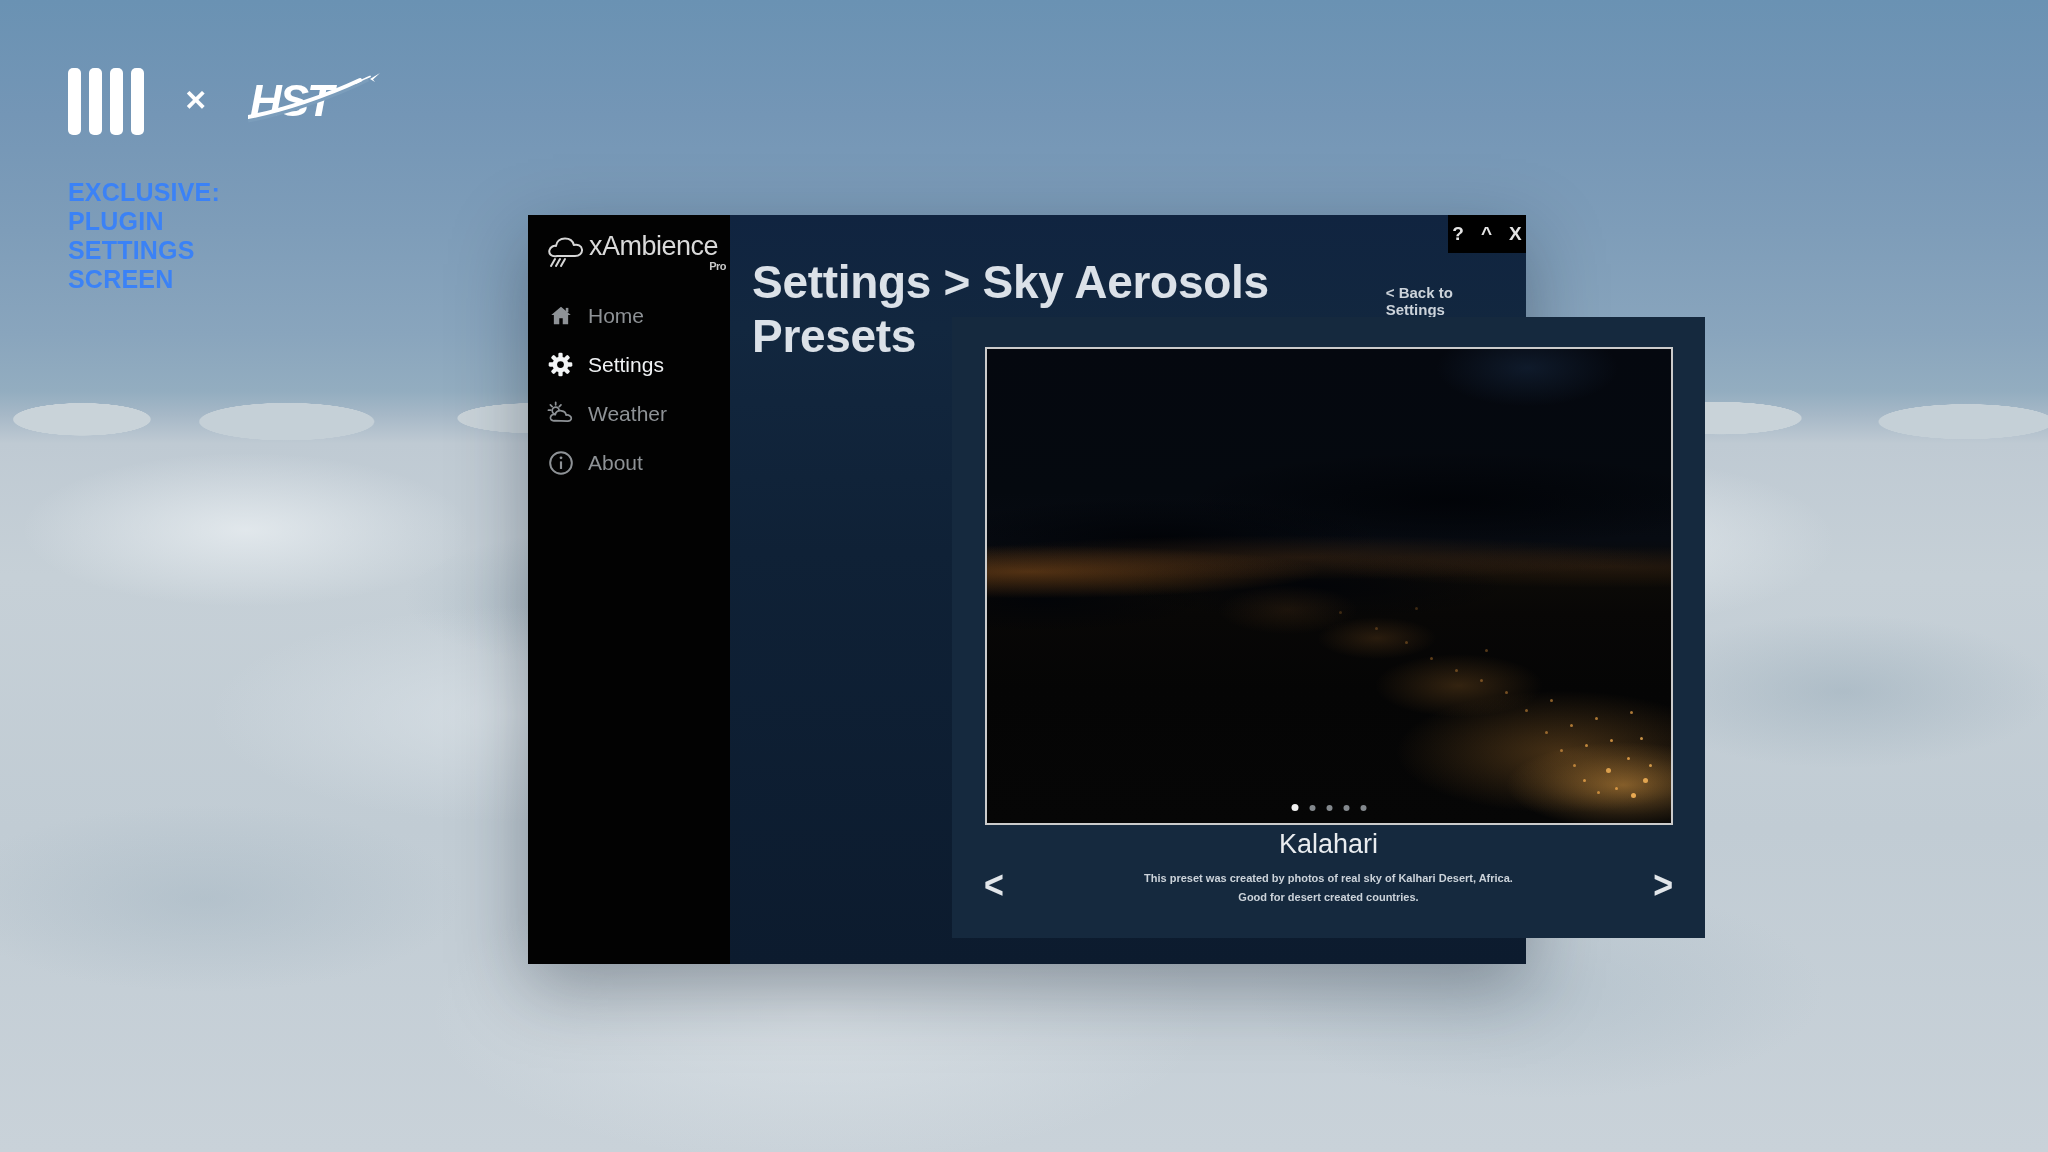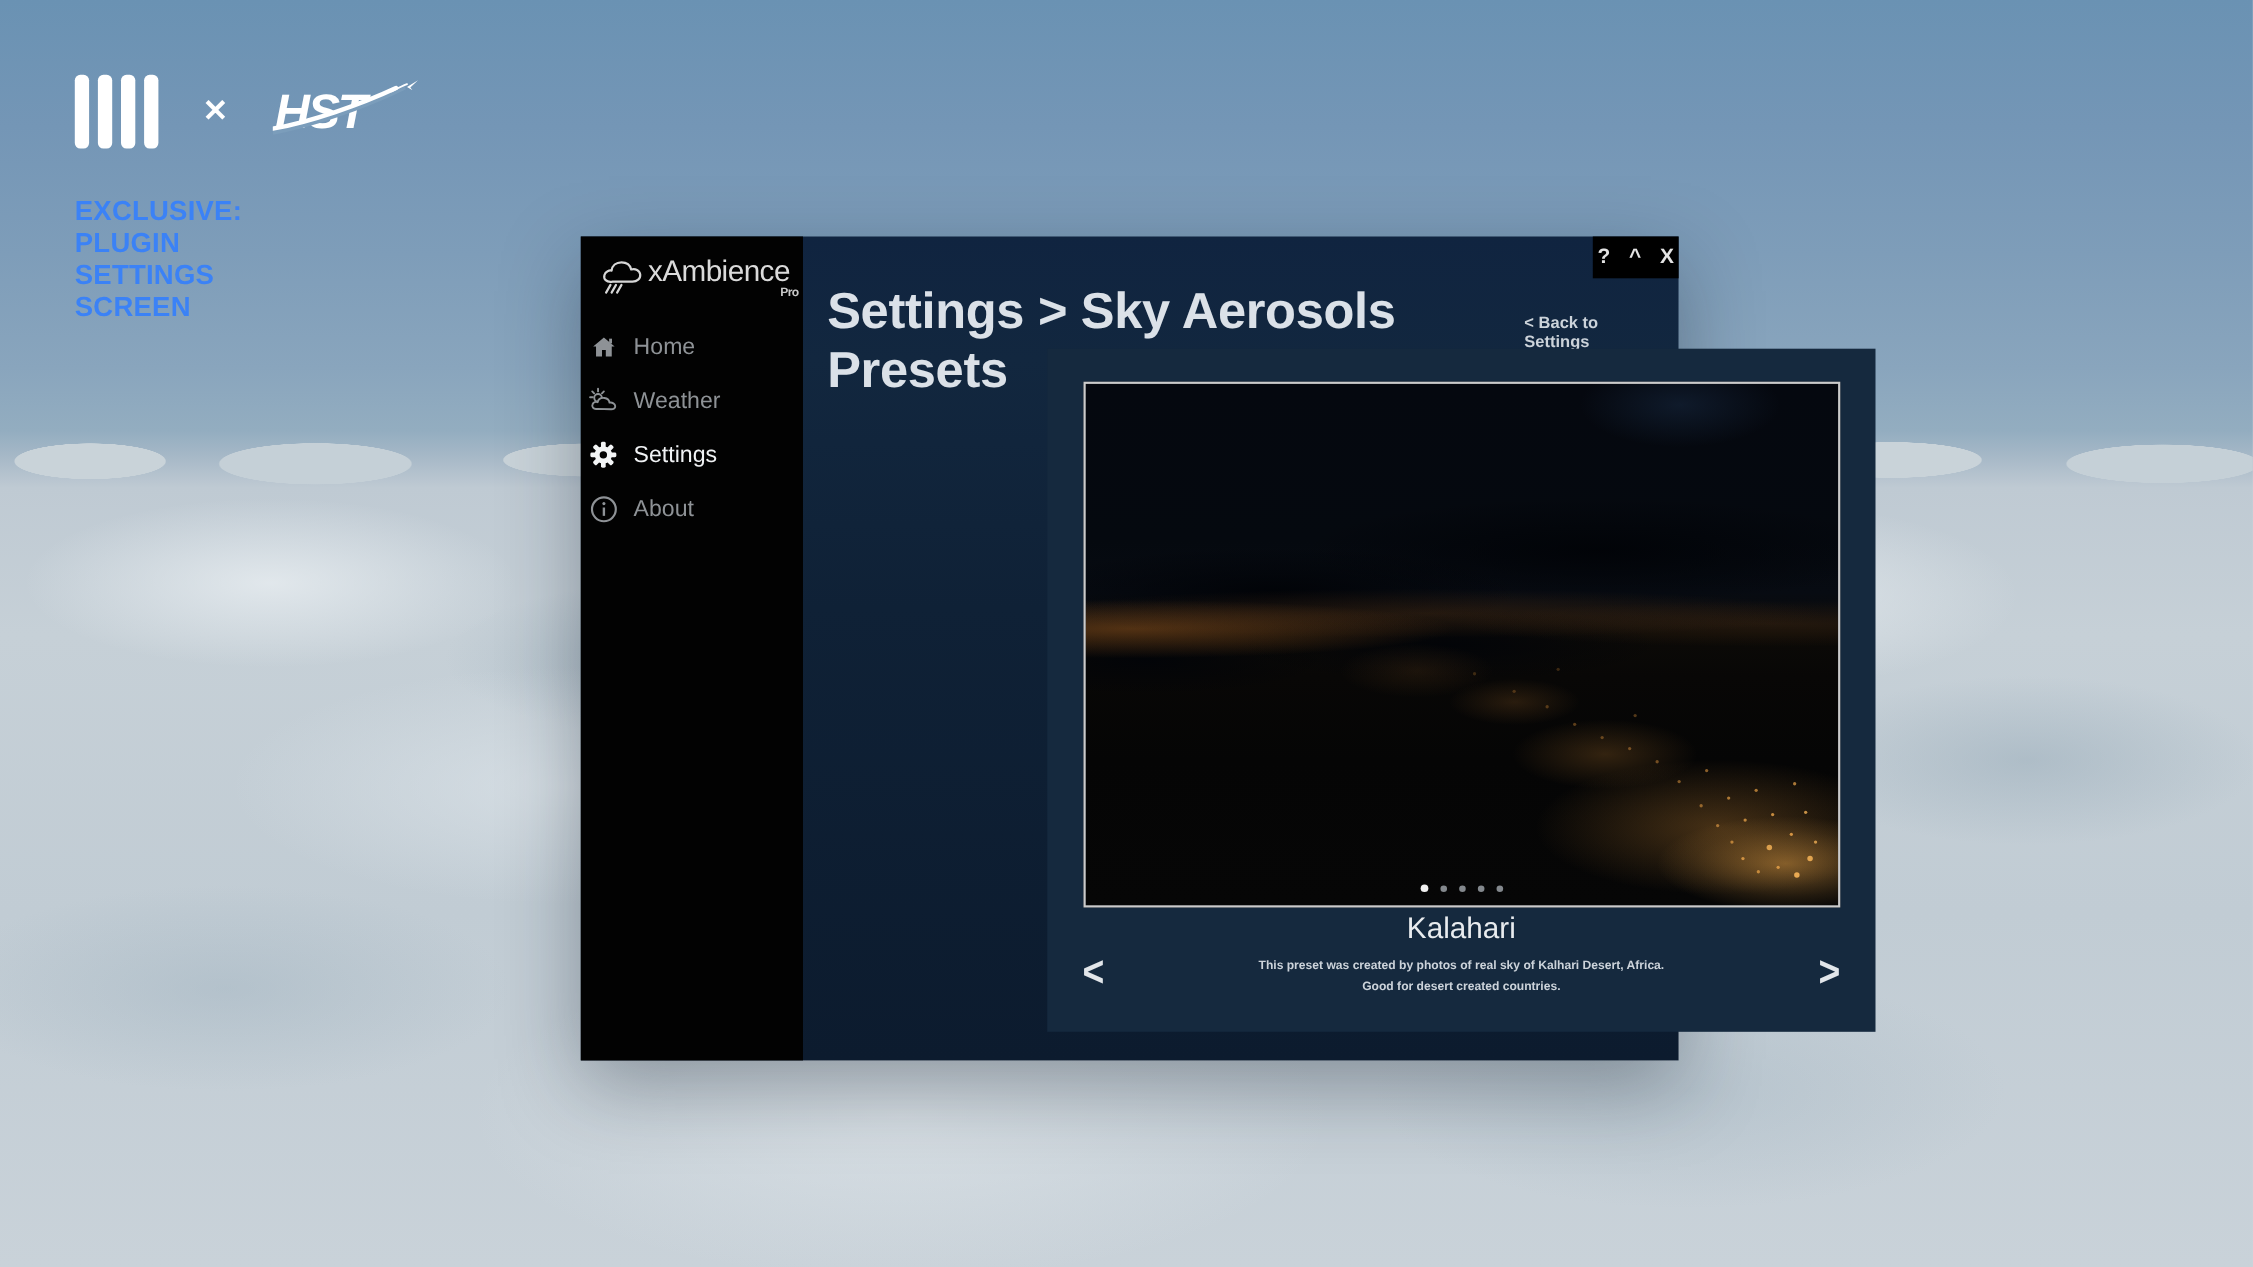"Home" .nav-item { padding-left: 7px -> 19px }
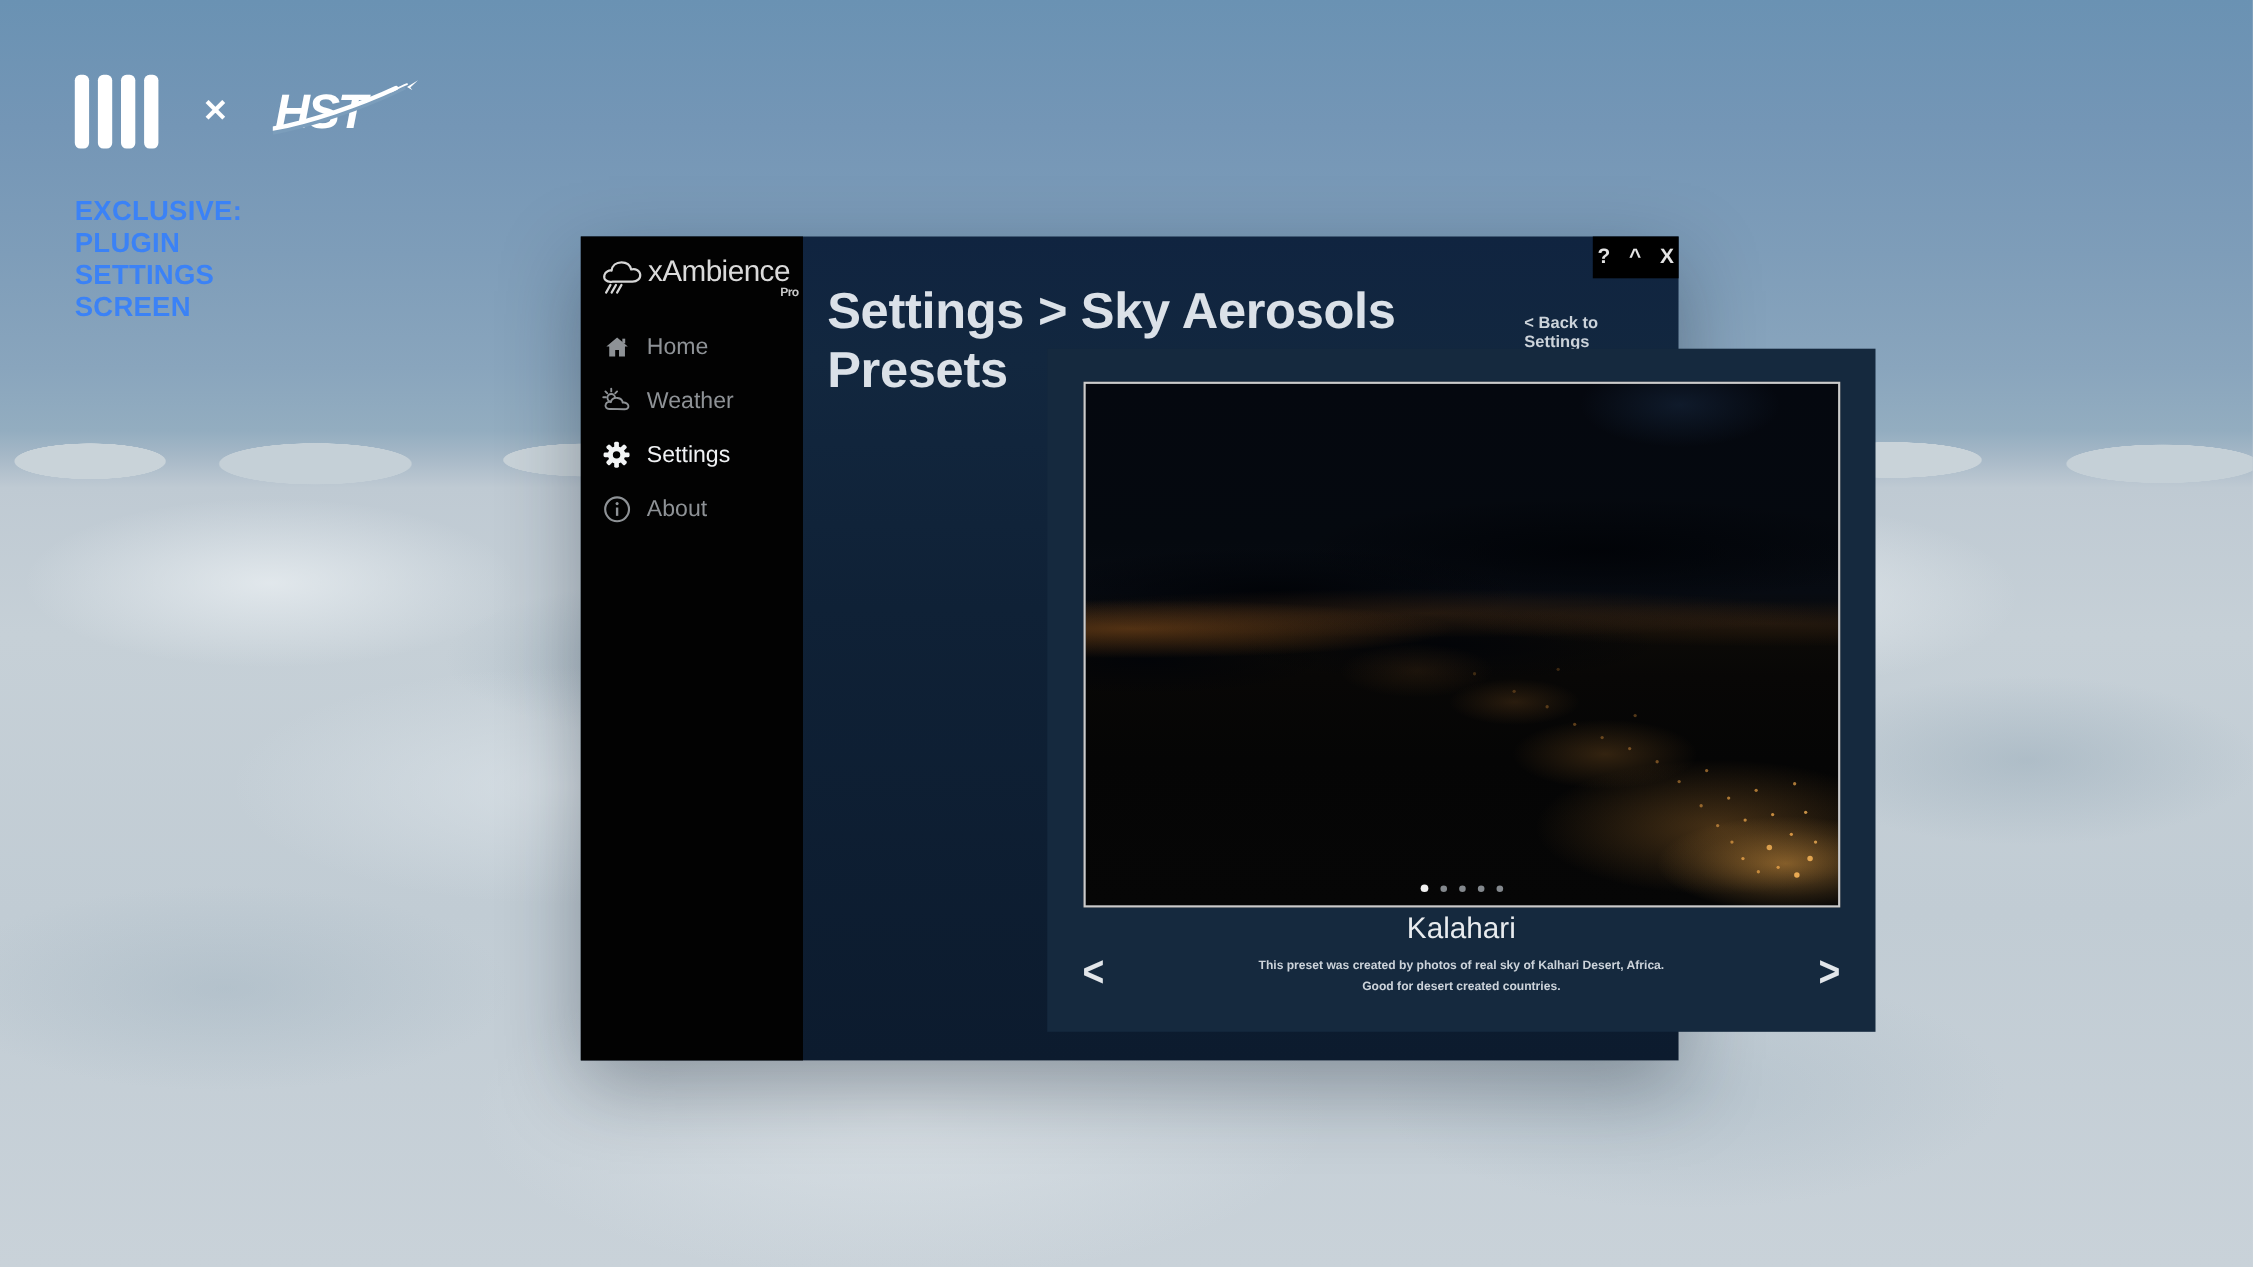"Weather" div.nav-item { order: before "Settings" -> after "Settings" }
